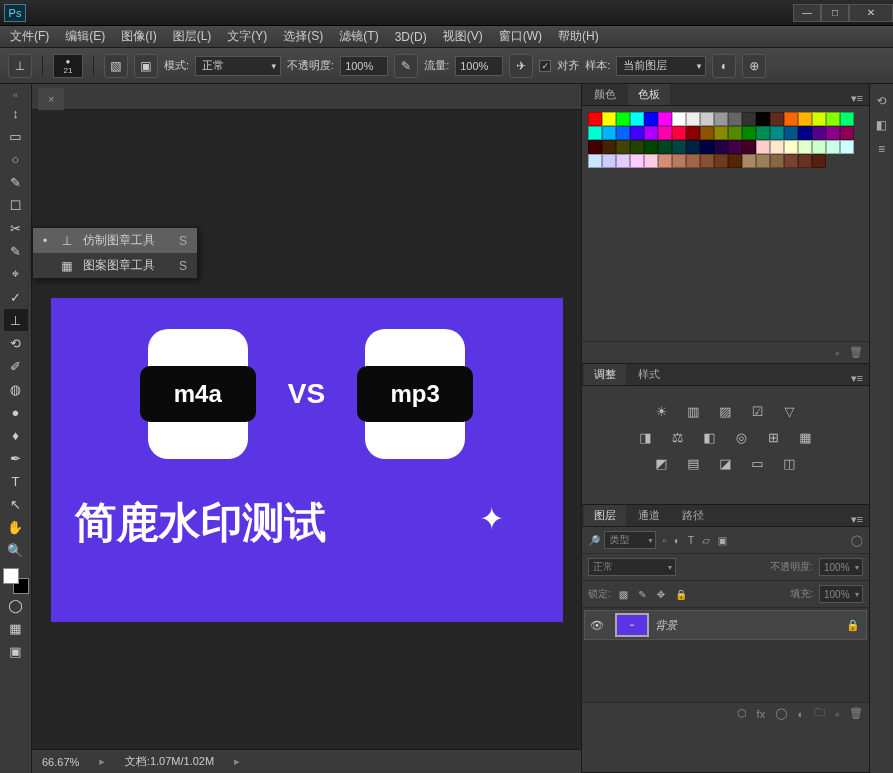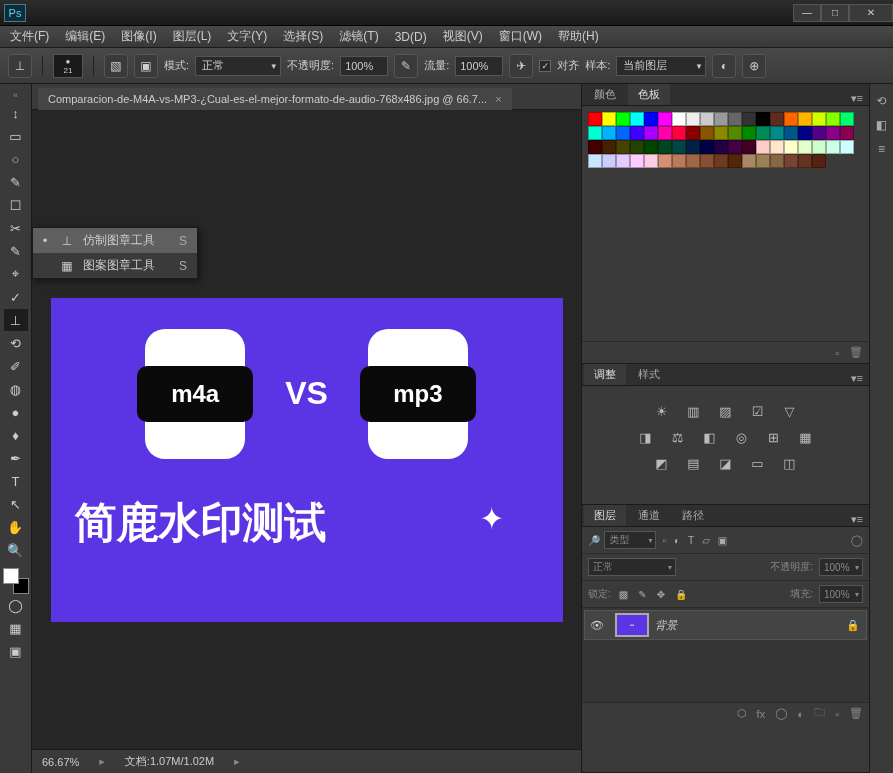"Comparacion-de-M4A-vs-MP3-¿Cual-es-el-me" span { html: <span>Comparacion-de-M4A-vs-MP3-¿Cual-es-el-mejor-formato-de-audio-768x486.jpg @ 66.7...</span> -> none }
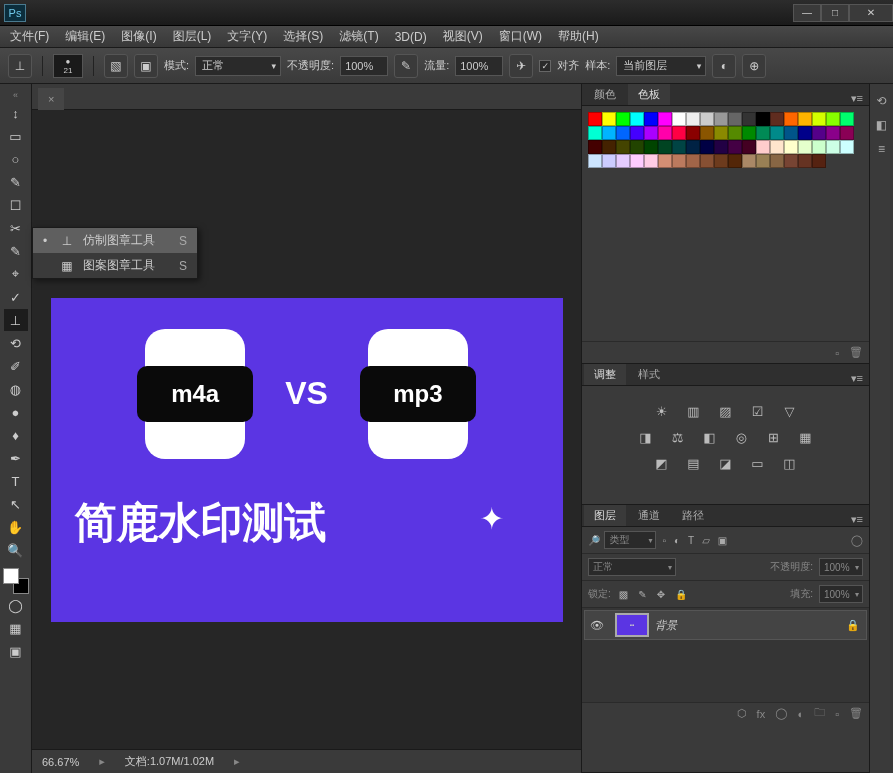"VS" .vs { font-size: 32px -> 28px }
